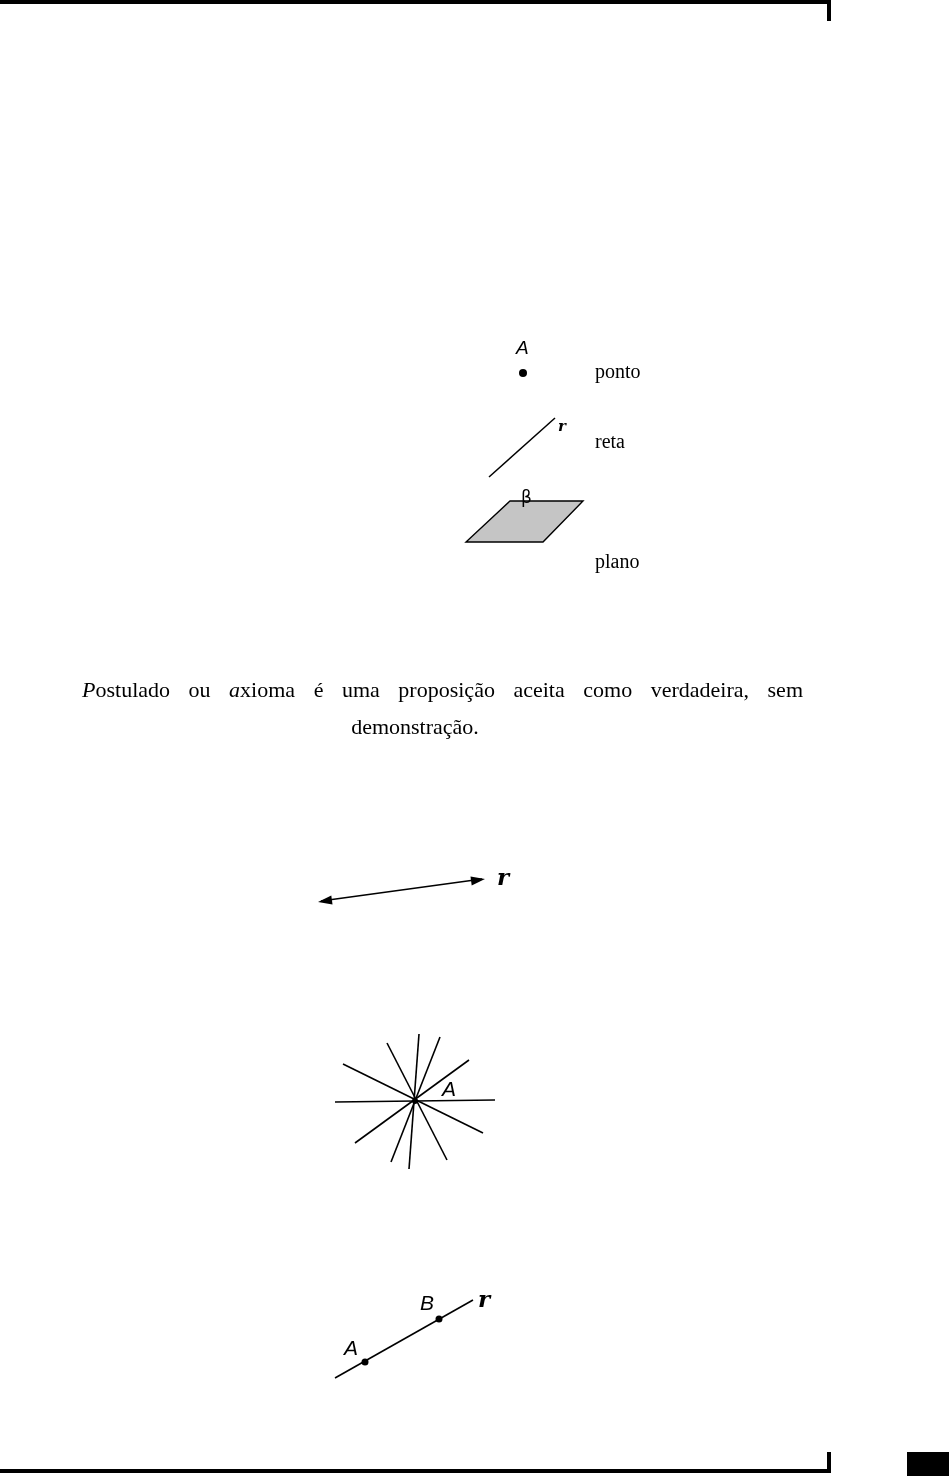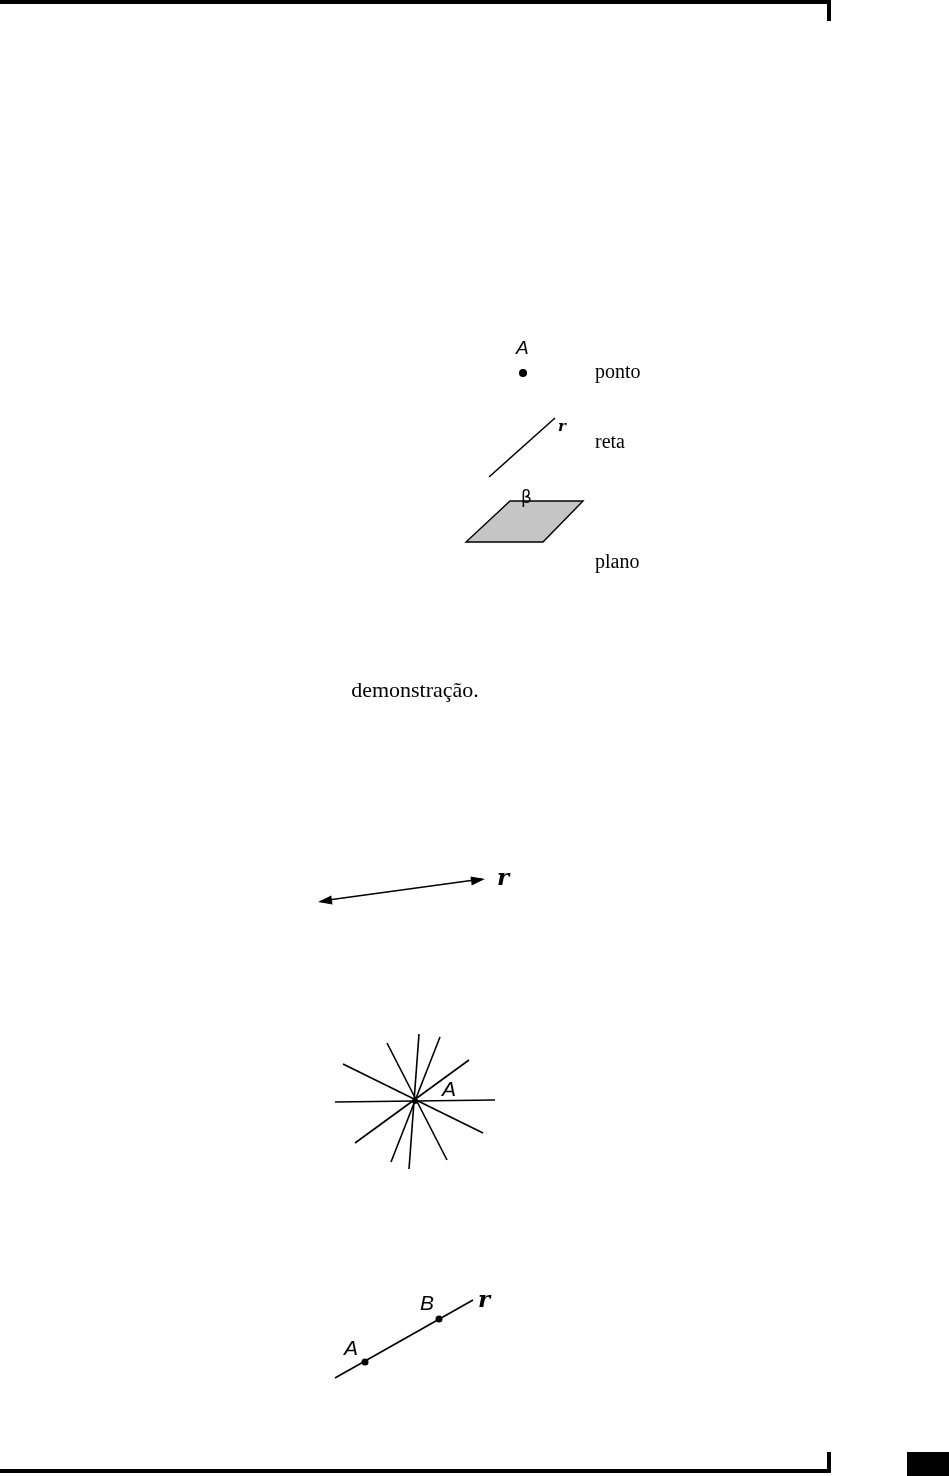"Postulado ou axioma é uma" div.para-line1 { html: none -> <div><span>P</span><span>ostulado ou</span> <span>a</span><span>xioma é uma proposição aceita como verdadeira, sem</span></div> }
